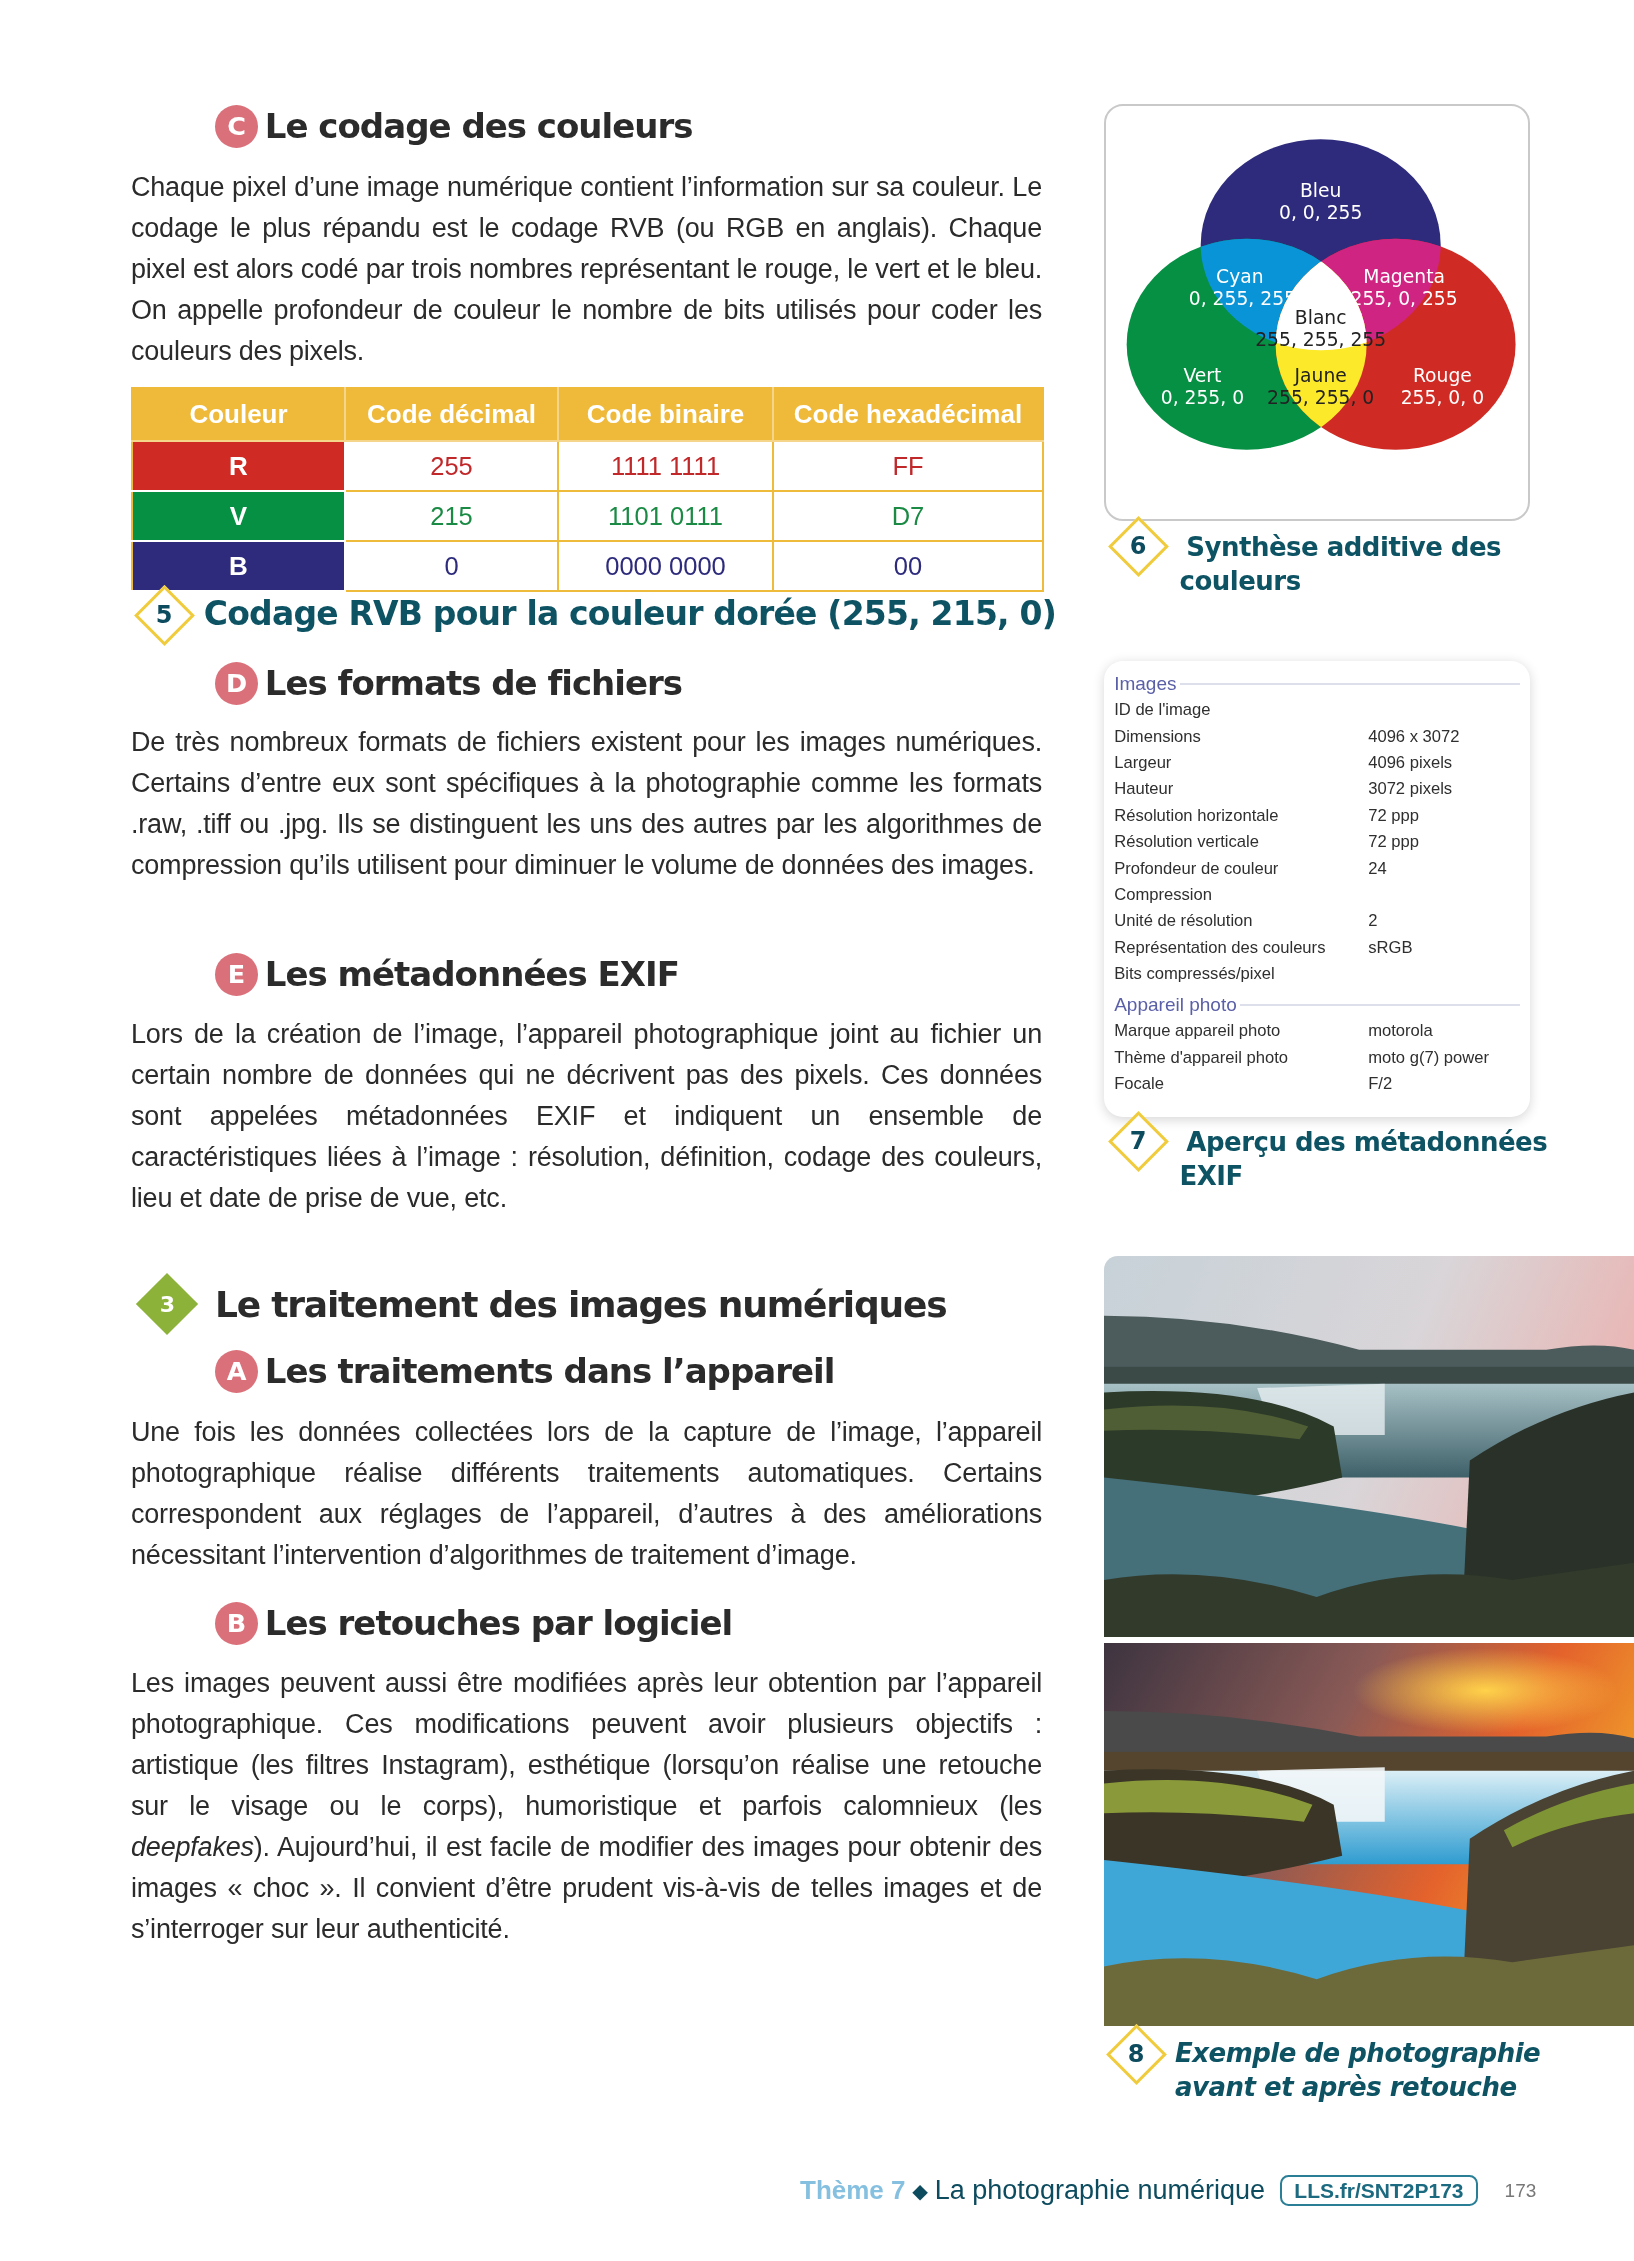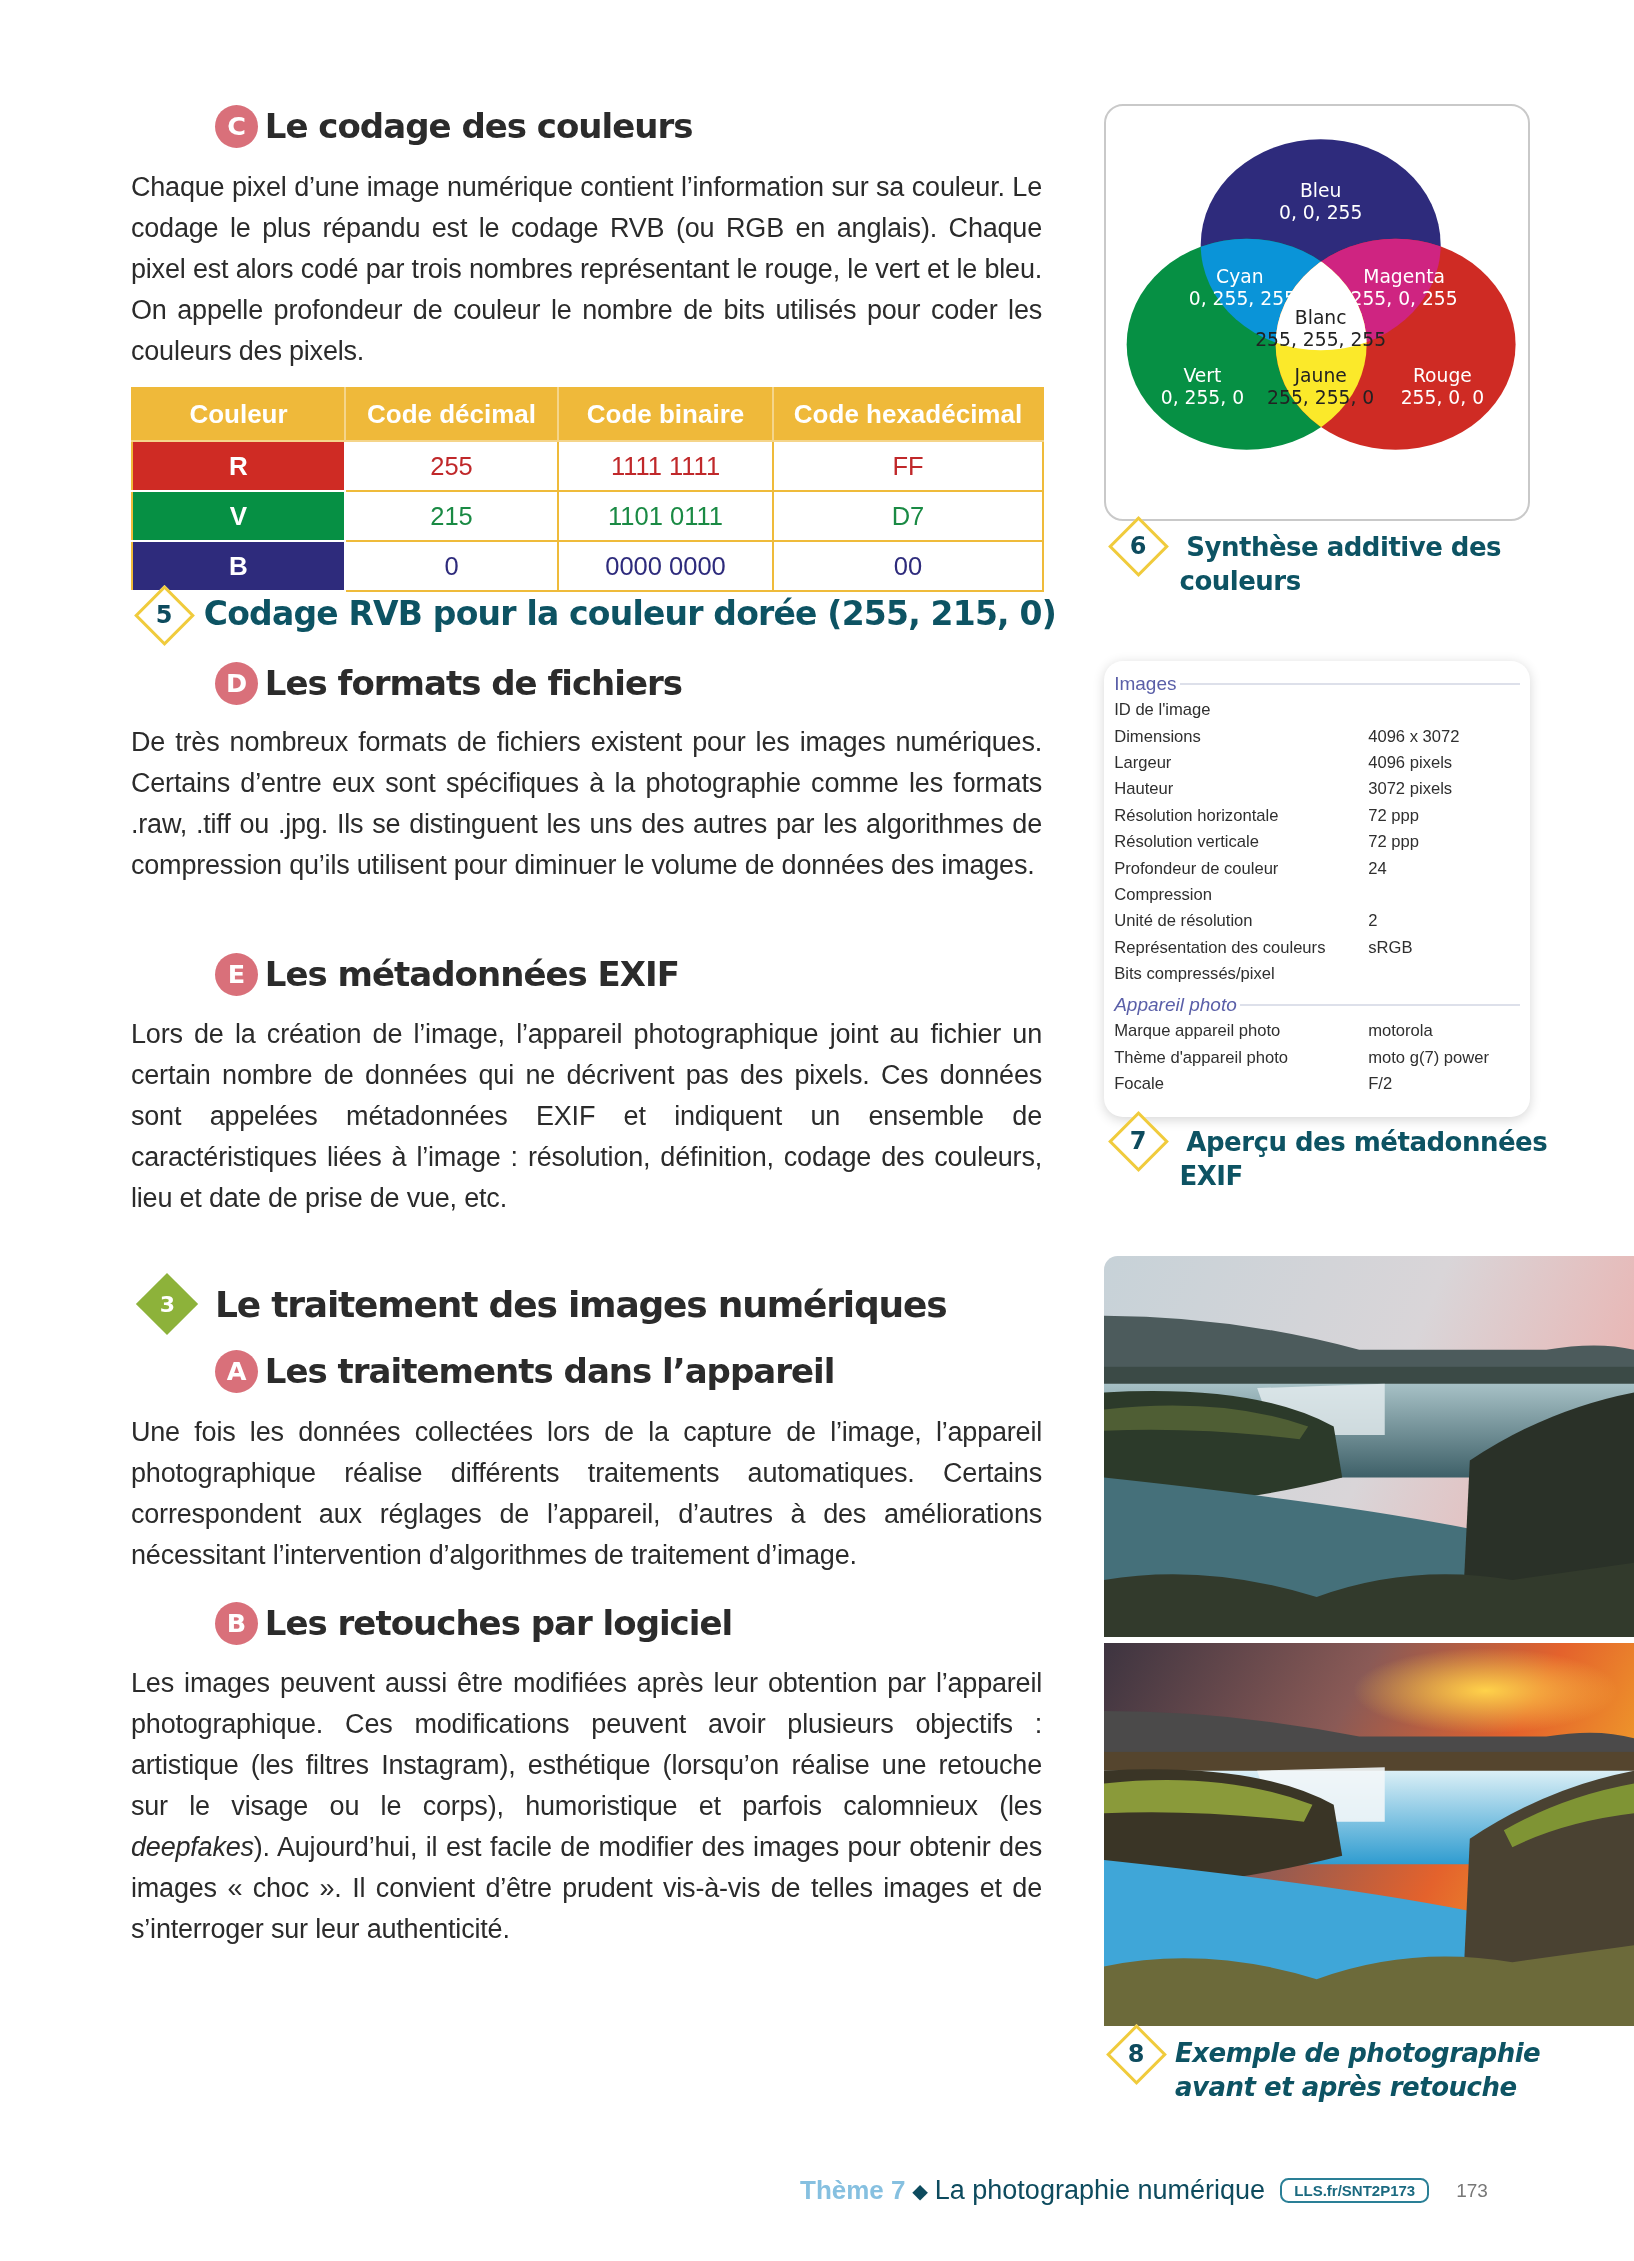"Appareil photo" div.exif-group { font-style: italic -> none }
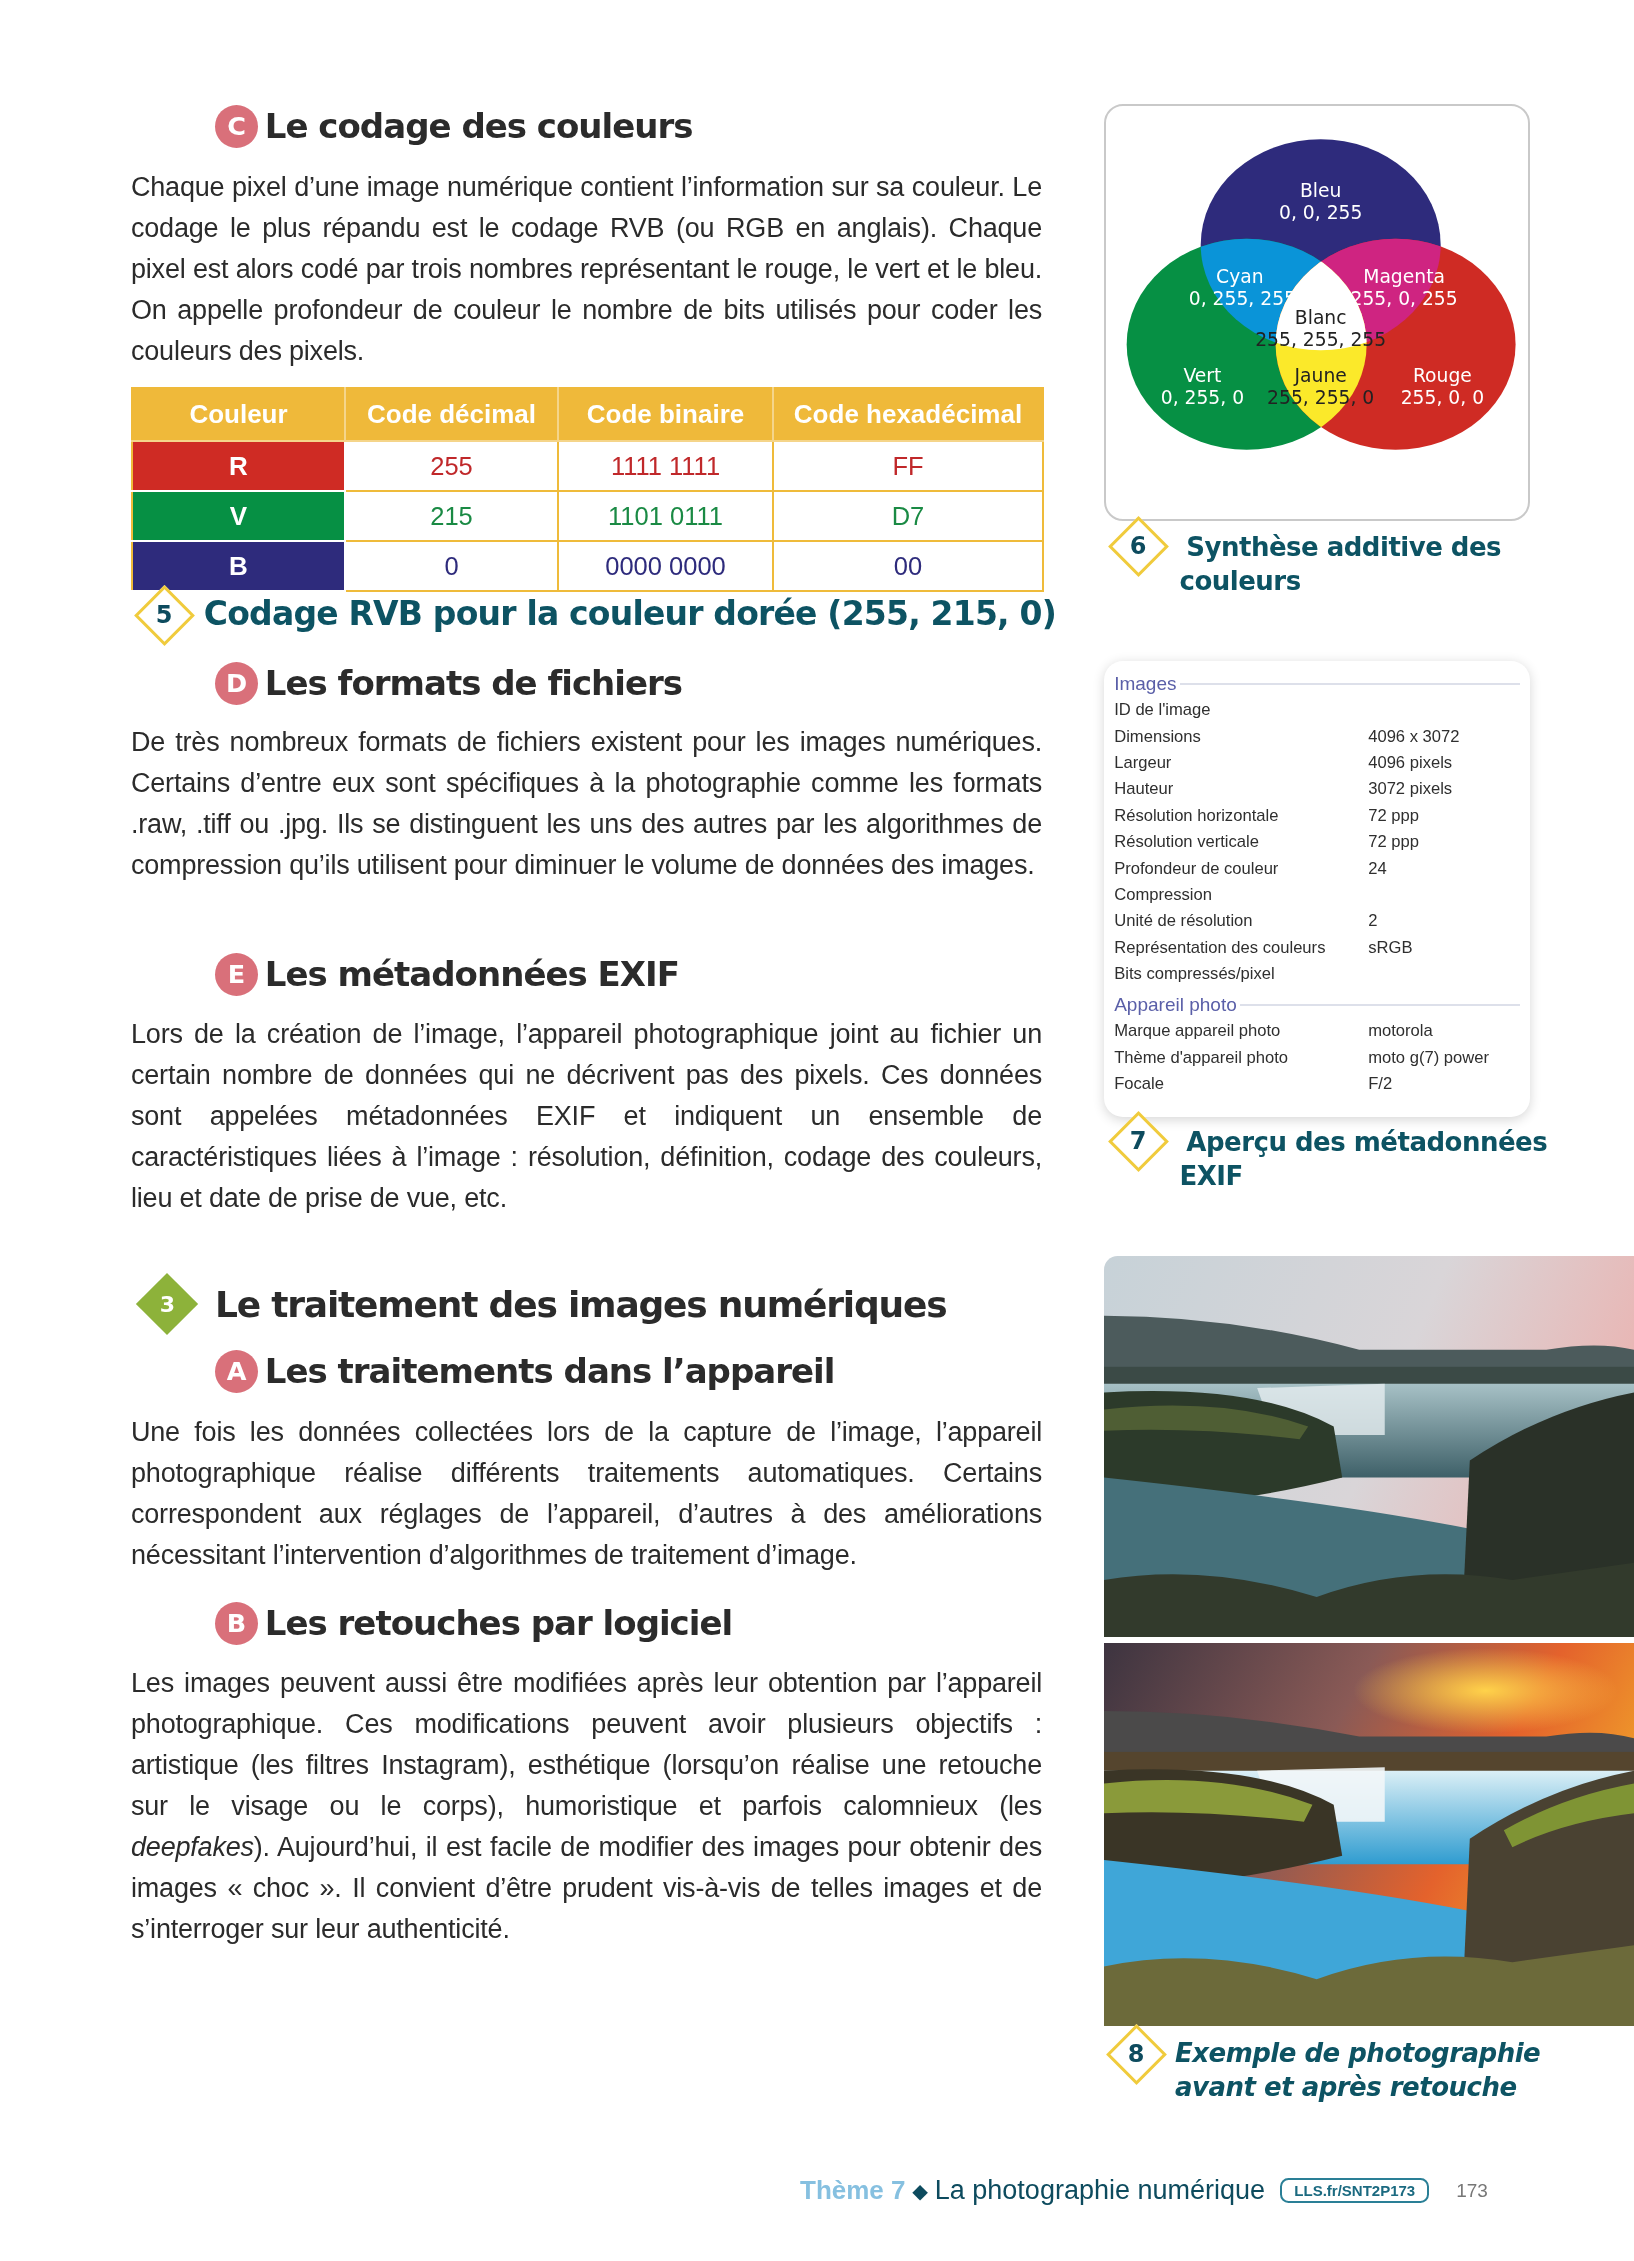"LLS.fr/SNT2P173" .footer .link { font-size: 15px -> 21px }
